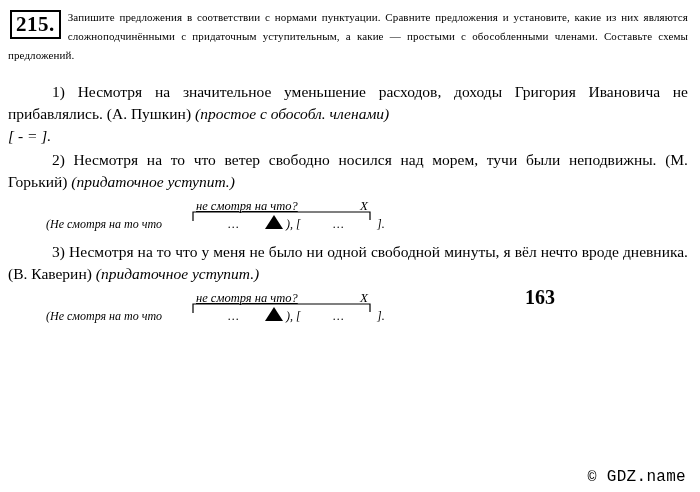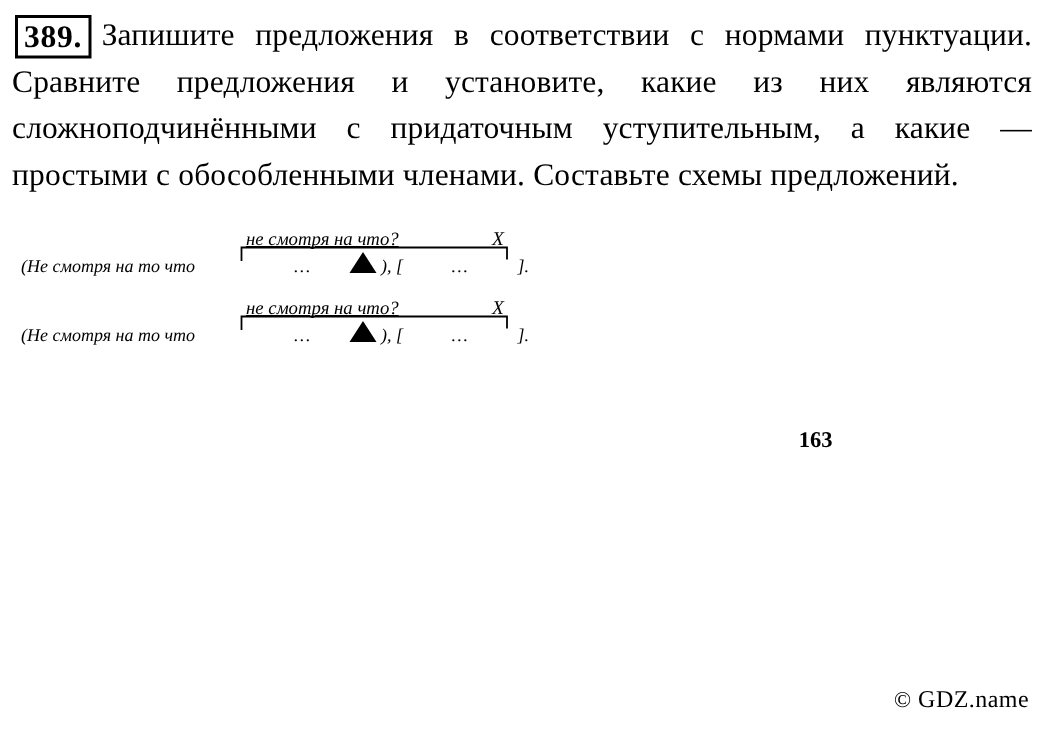"389." span.ex-number { text: 389 -> 215 }
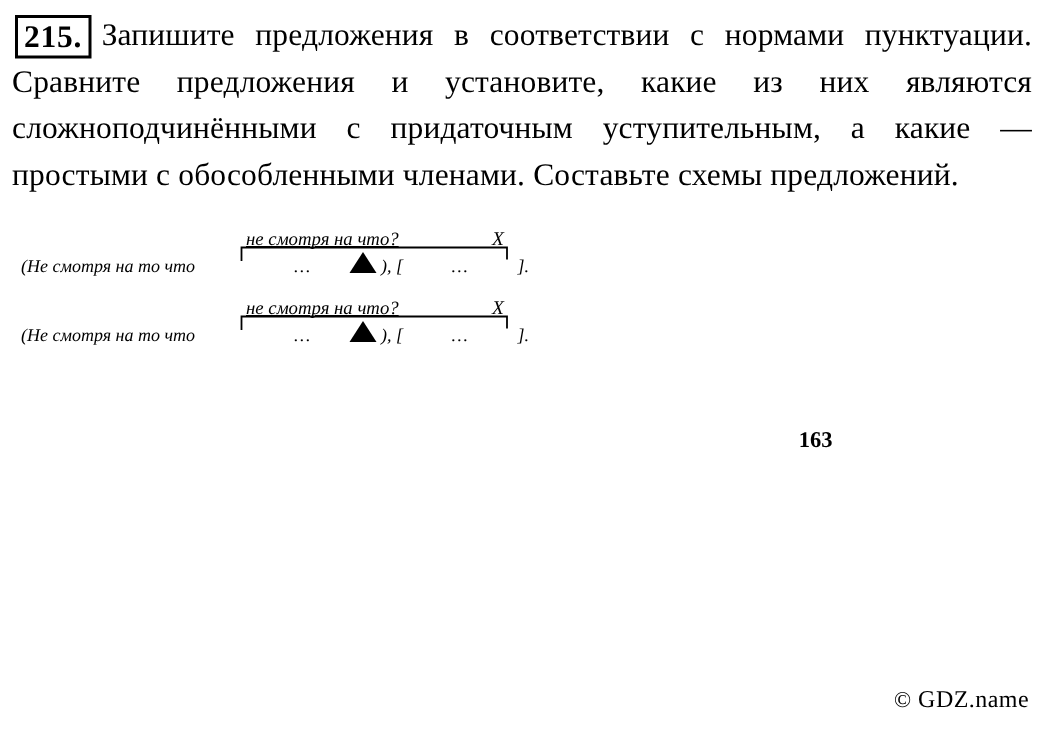"Запишите предложения в соответствии с" .ex-intro { font-size: 21px -> 11px; line-height: 31px -> 19px }
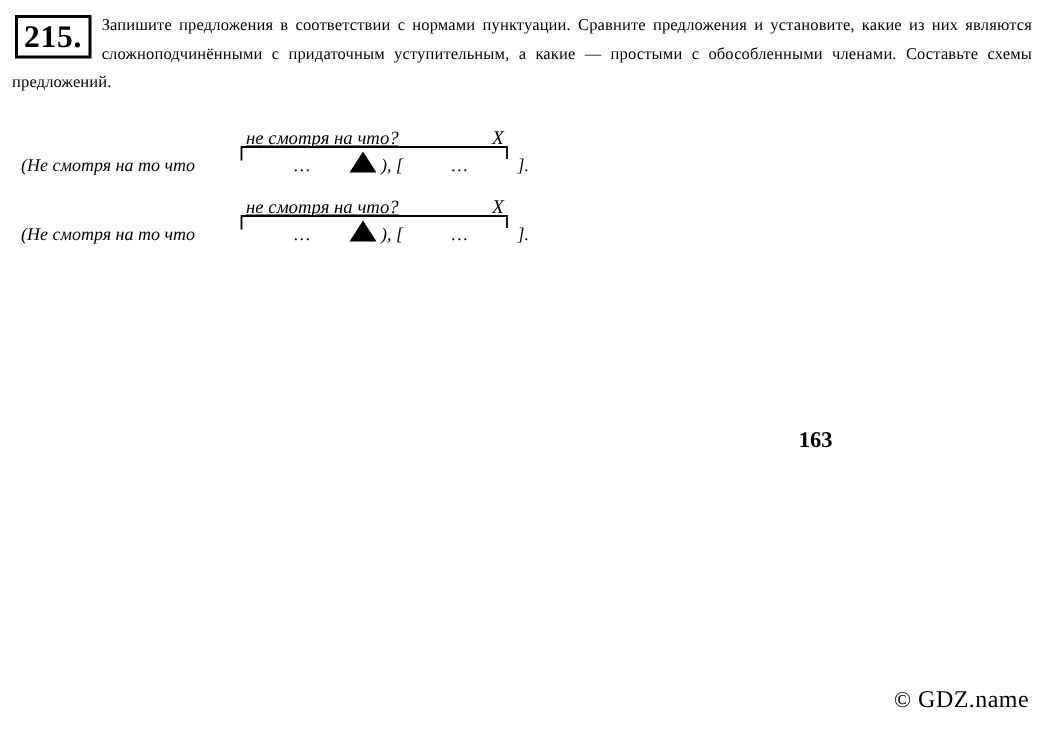"1) Несмотря на значительное уменьшение" div.item { html: none -> <div> <p> <span>1) Несмотря на значительное уменьшение расходов, доходы Григория Ивановича не прибавлялись. (А. Пушкин) </span><span>(простое с обособл. членами)</span> </p> <p>[ - = ].</p> </div> }
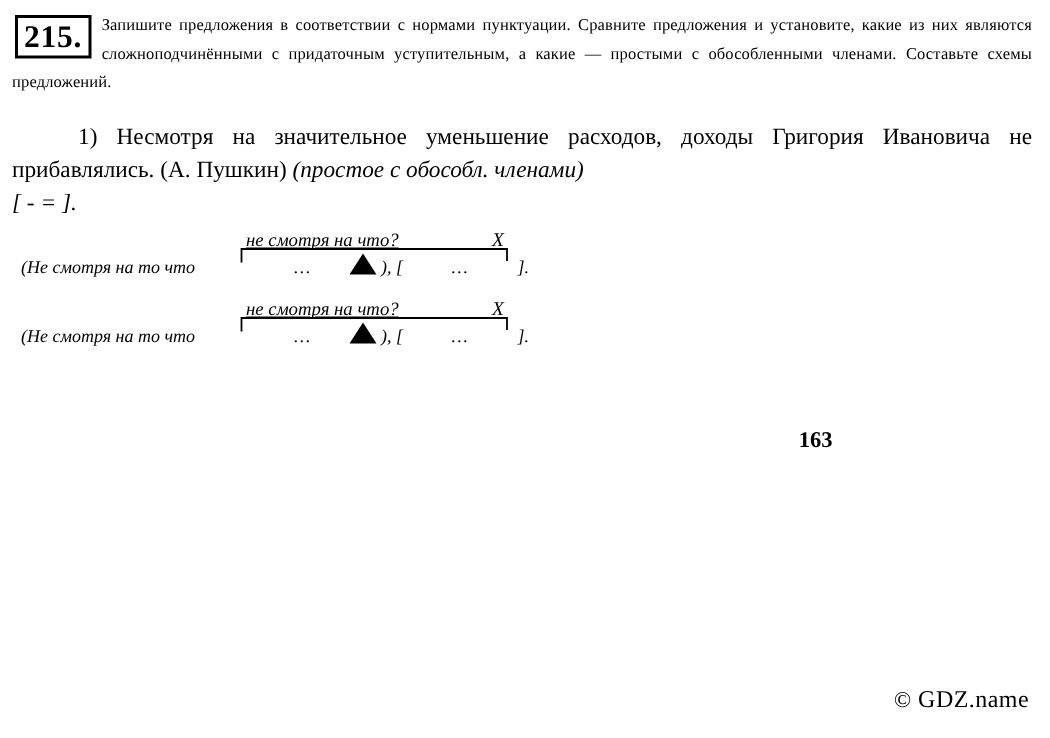"2) Несмотря на то что" p.indent-2 { html: none -> <p> <span>2) Несмотря на то что ветер свободно носился над морем, тучи были неподвижны. (М. Горький) </span><span>(придаточное уступит.)</span> </p> }
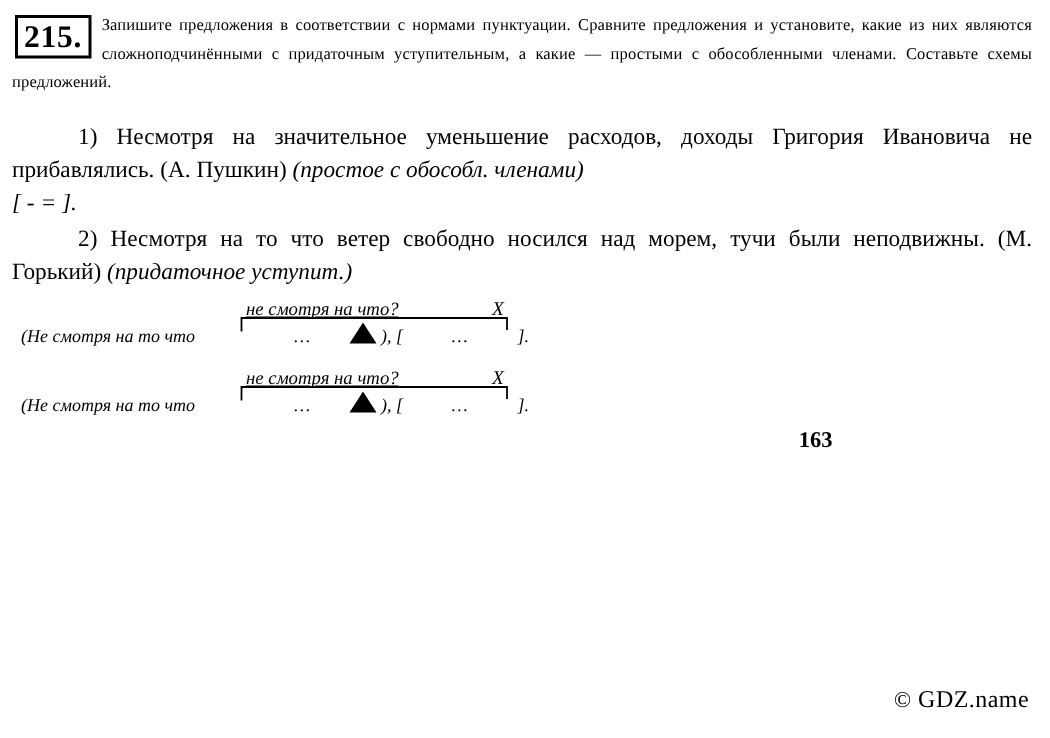"не смотря на что?" .scheme { margin-left: none -> 32px }
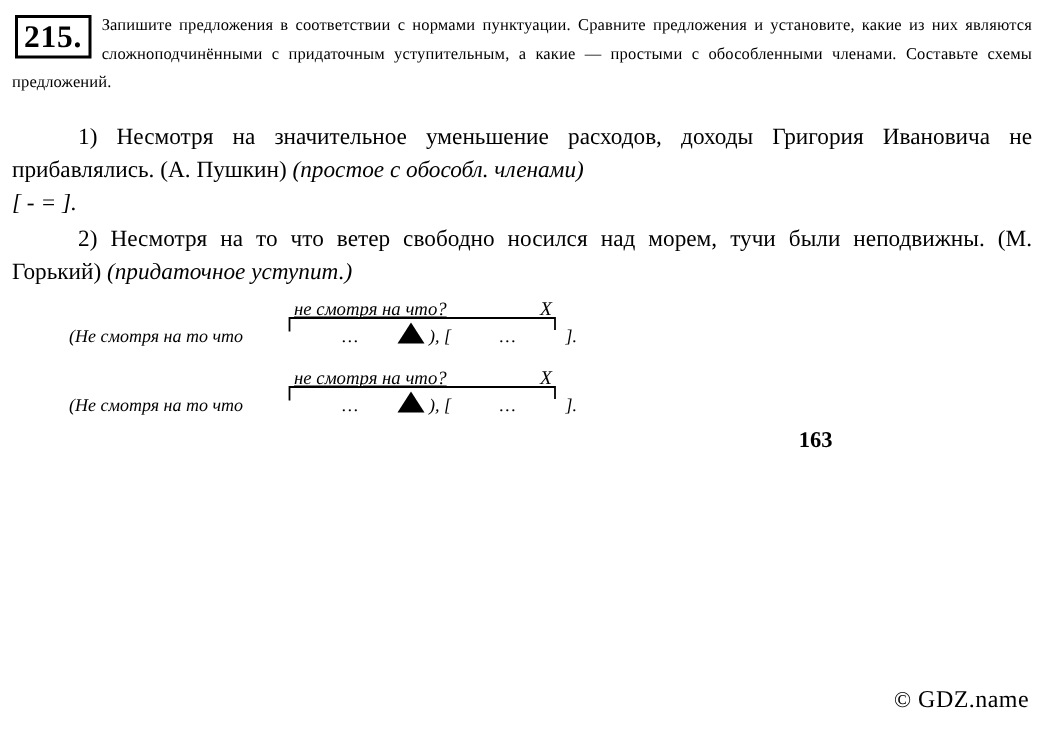"3) Несмотря на то что" p.indent-2 { html: none -> <p> <span>3) Несмотря на то что у меня не было ни одной свободной минуты, я вёл нечто вроде дневника. (В. Каверин) </span><span>(придаточное уступит.)</span> </p> }
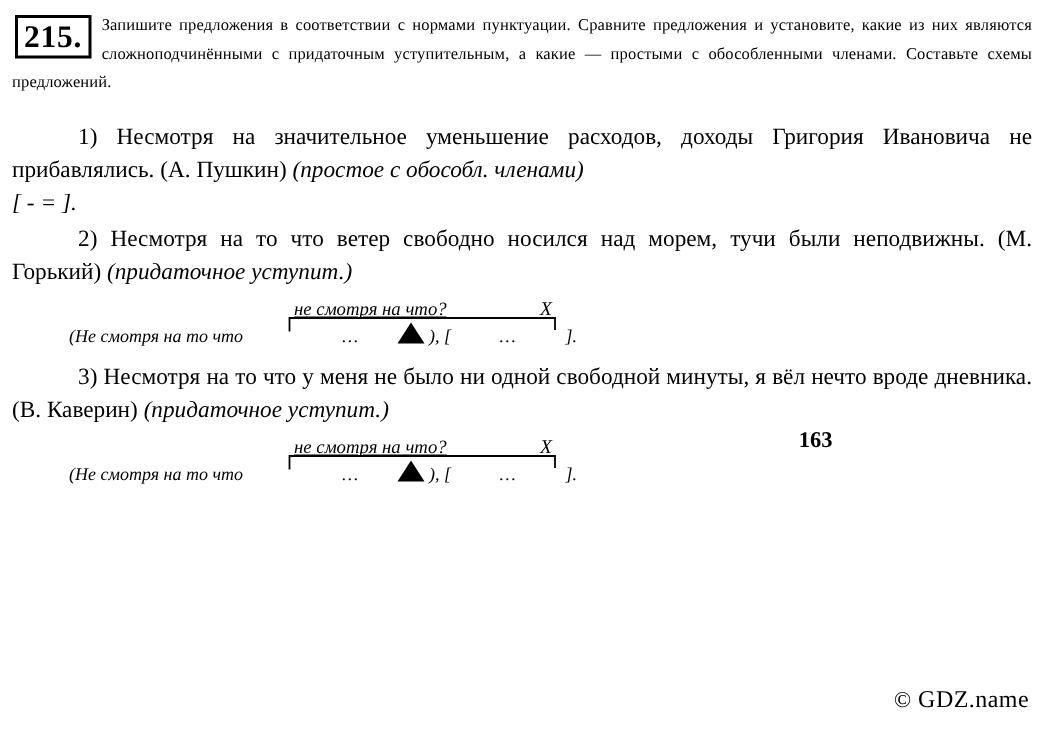"163" .page-number { font-size: 15px -> 20px }
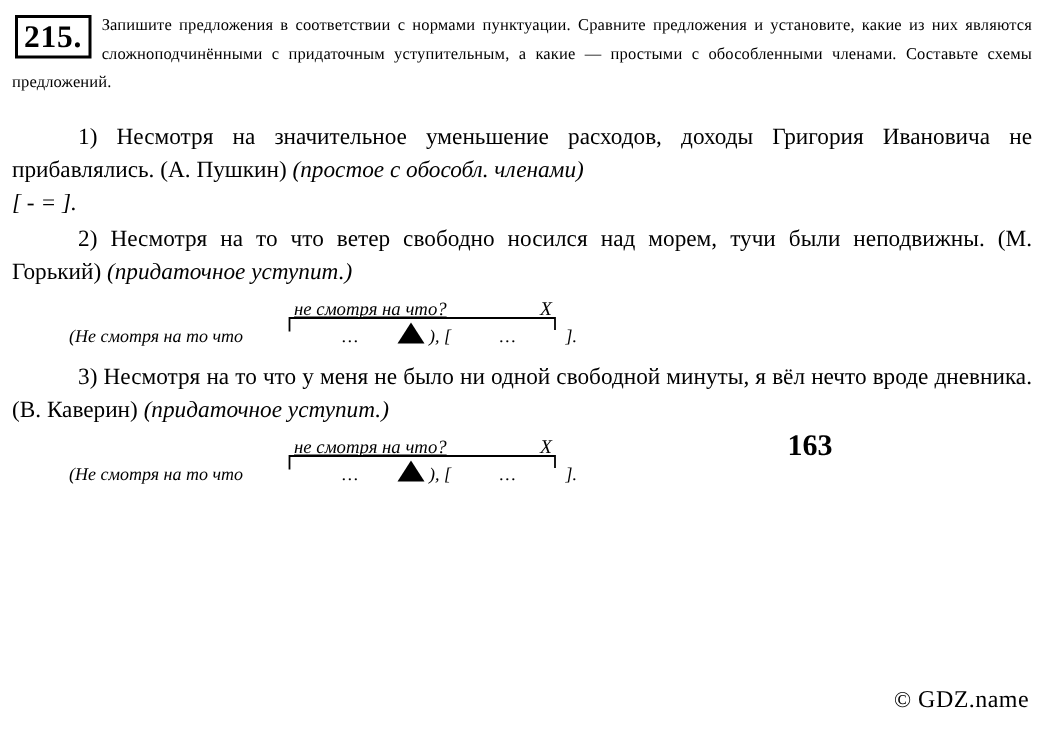"© GDZ.name" .footer { bottom: 16px -> 6px; font-family: Liberation Serif, serif -> Liberation Mono, monospace }
